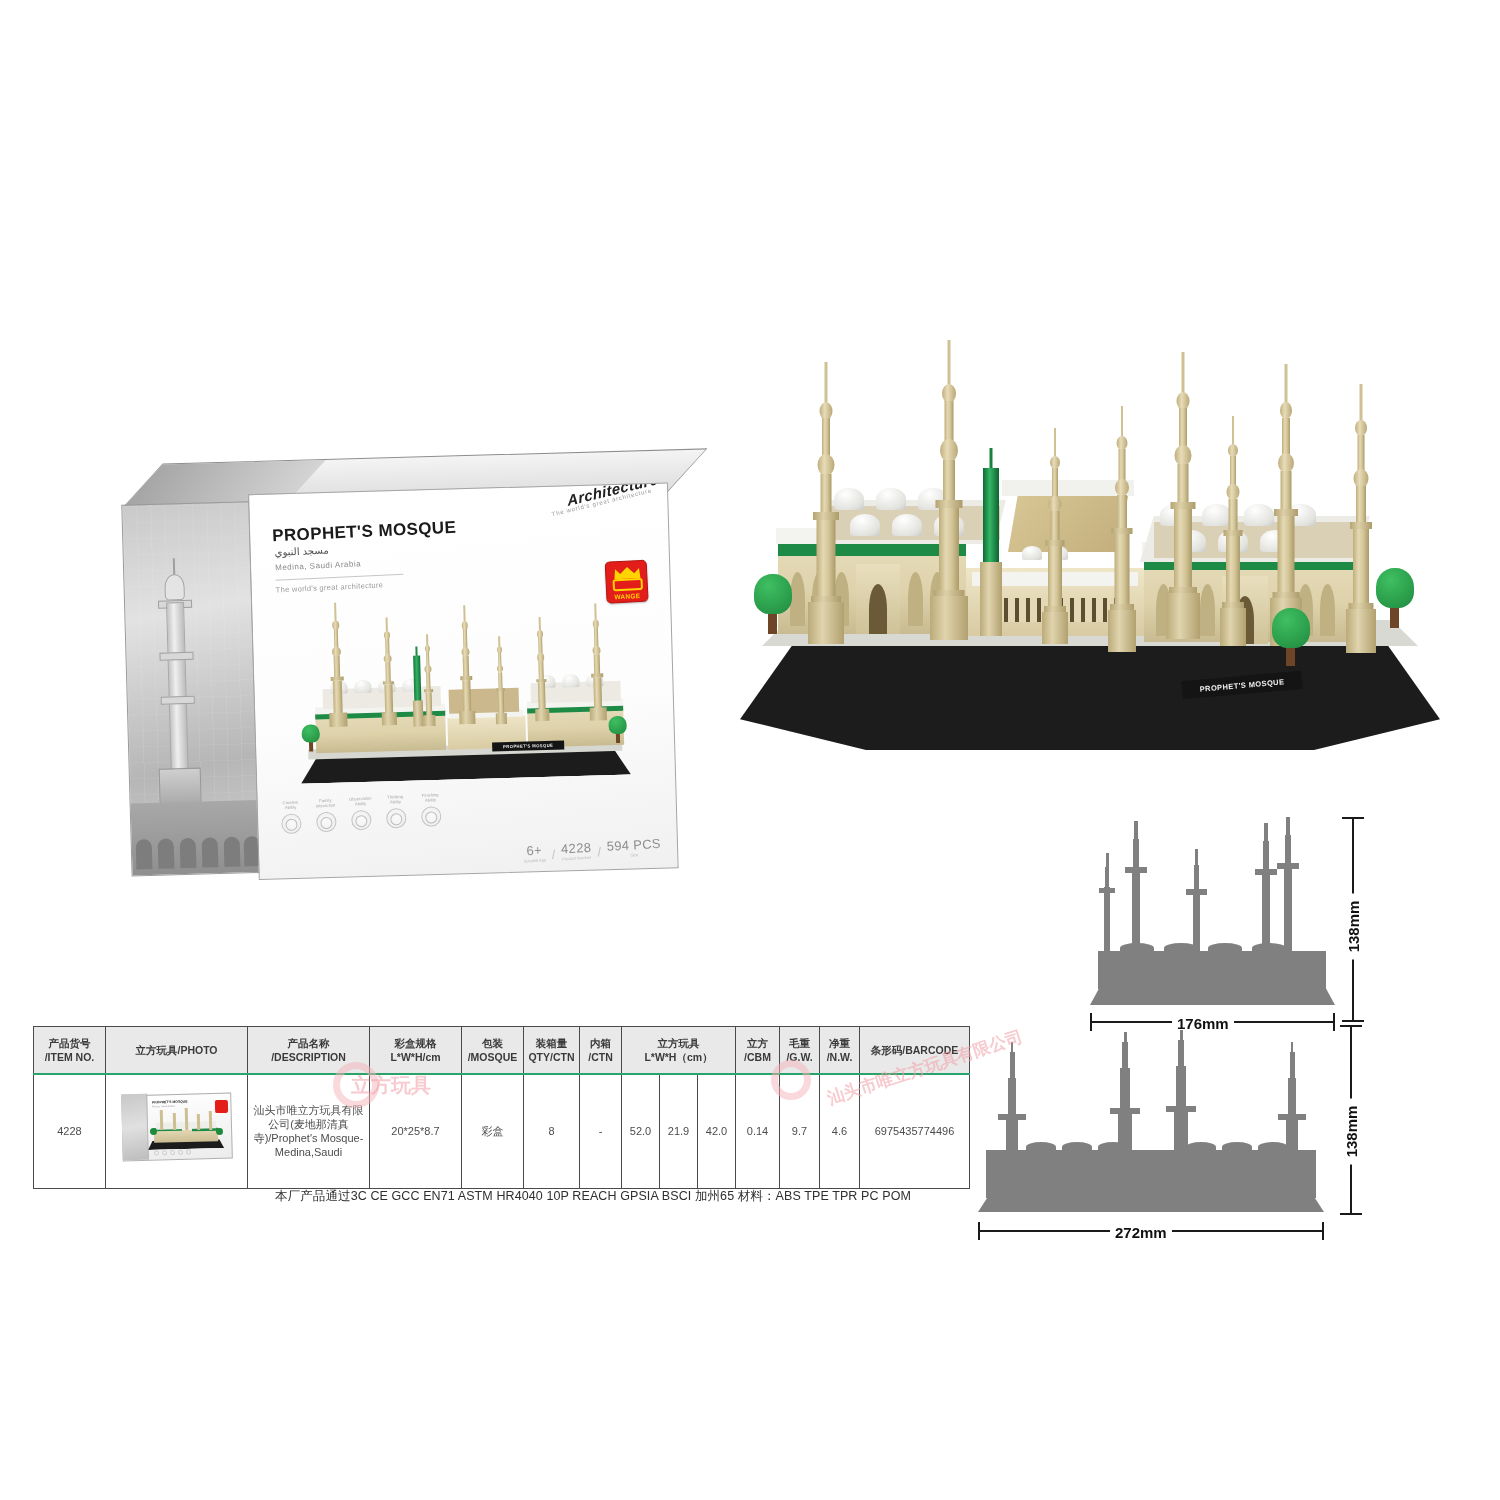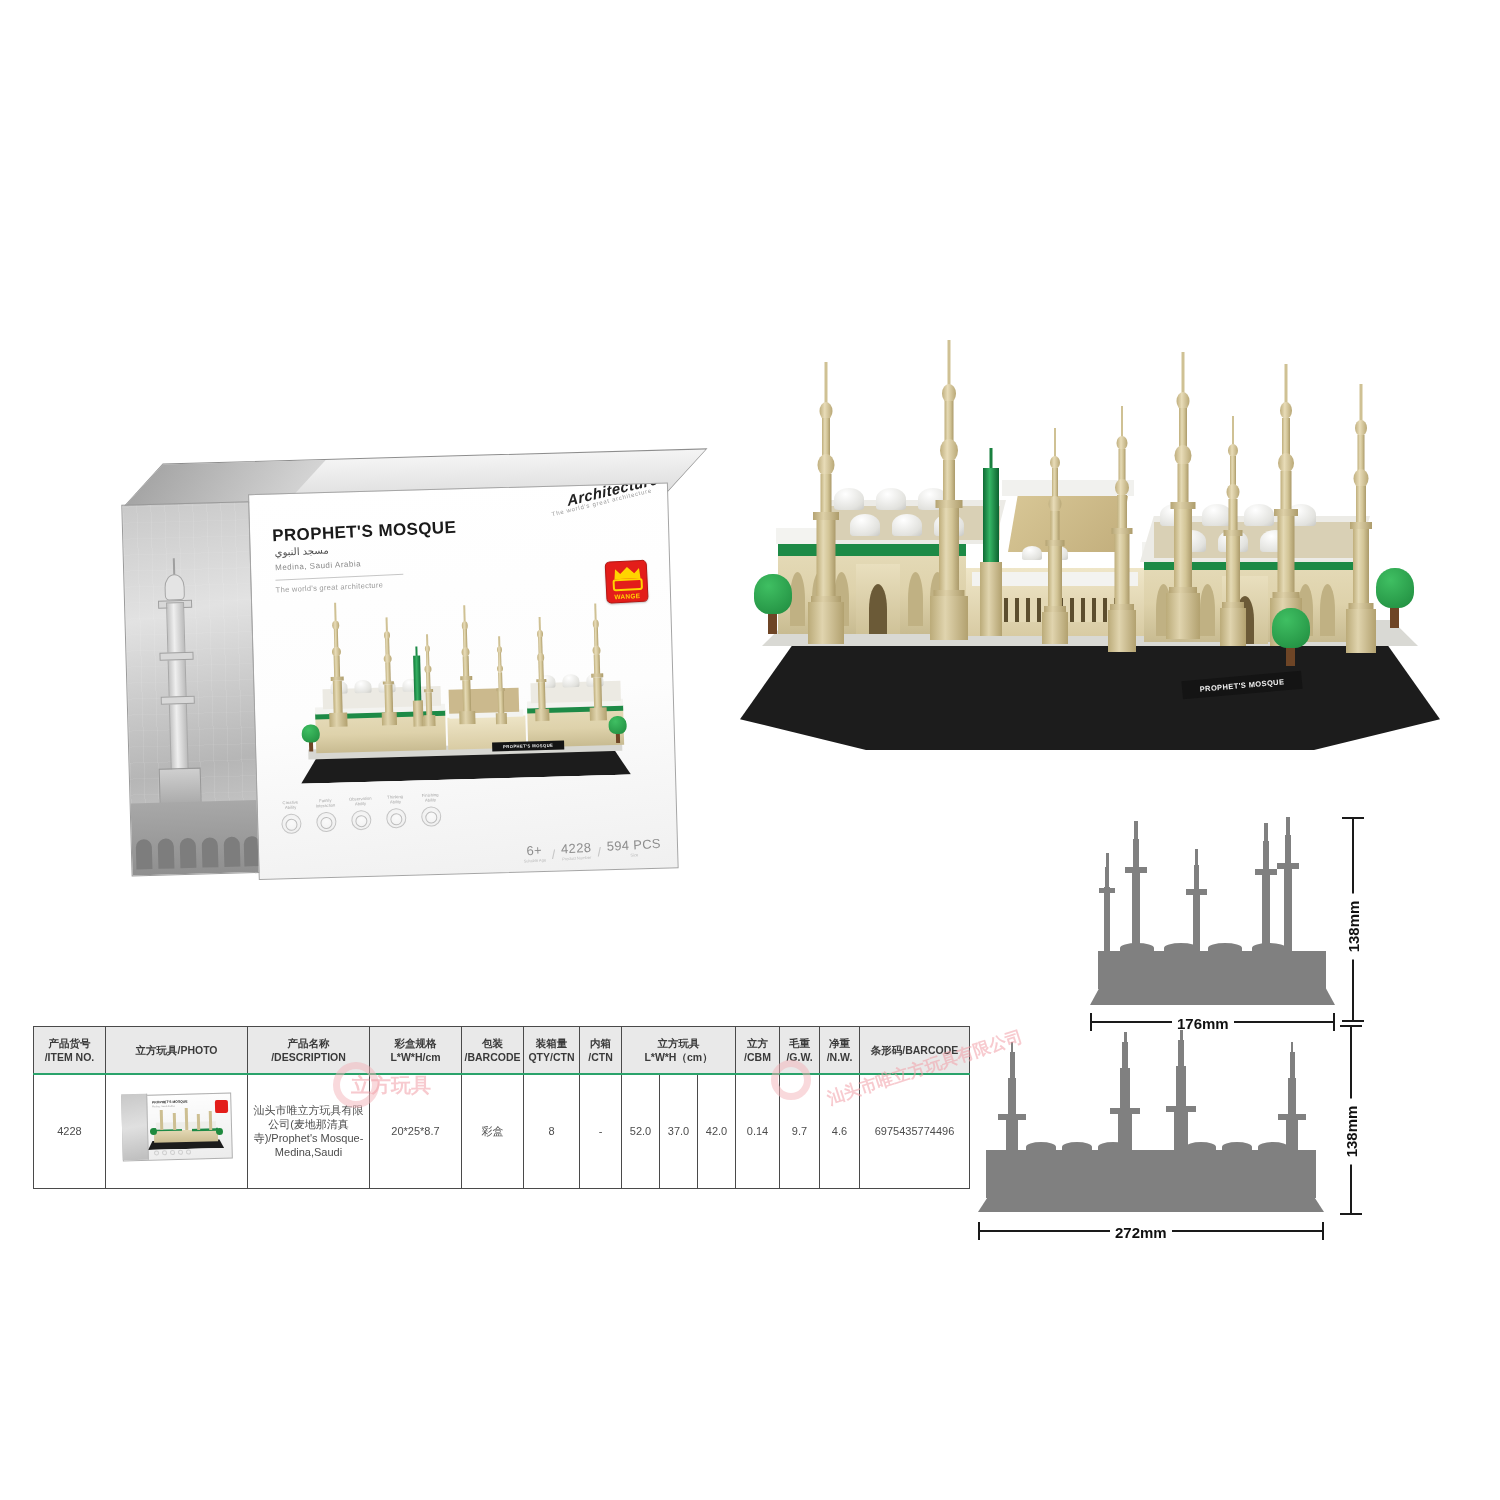"/BARCODE" span { text: /BARCODE -> /MOSQUE }
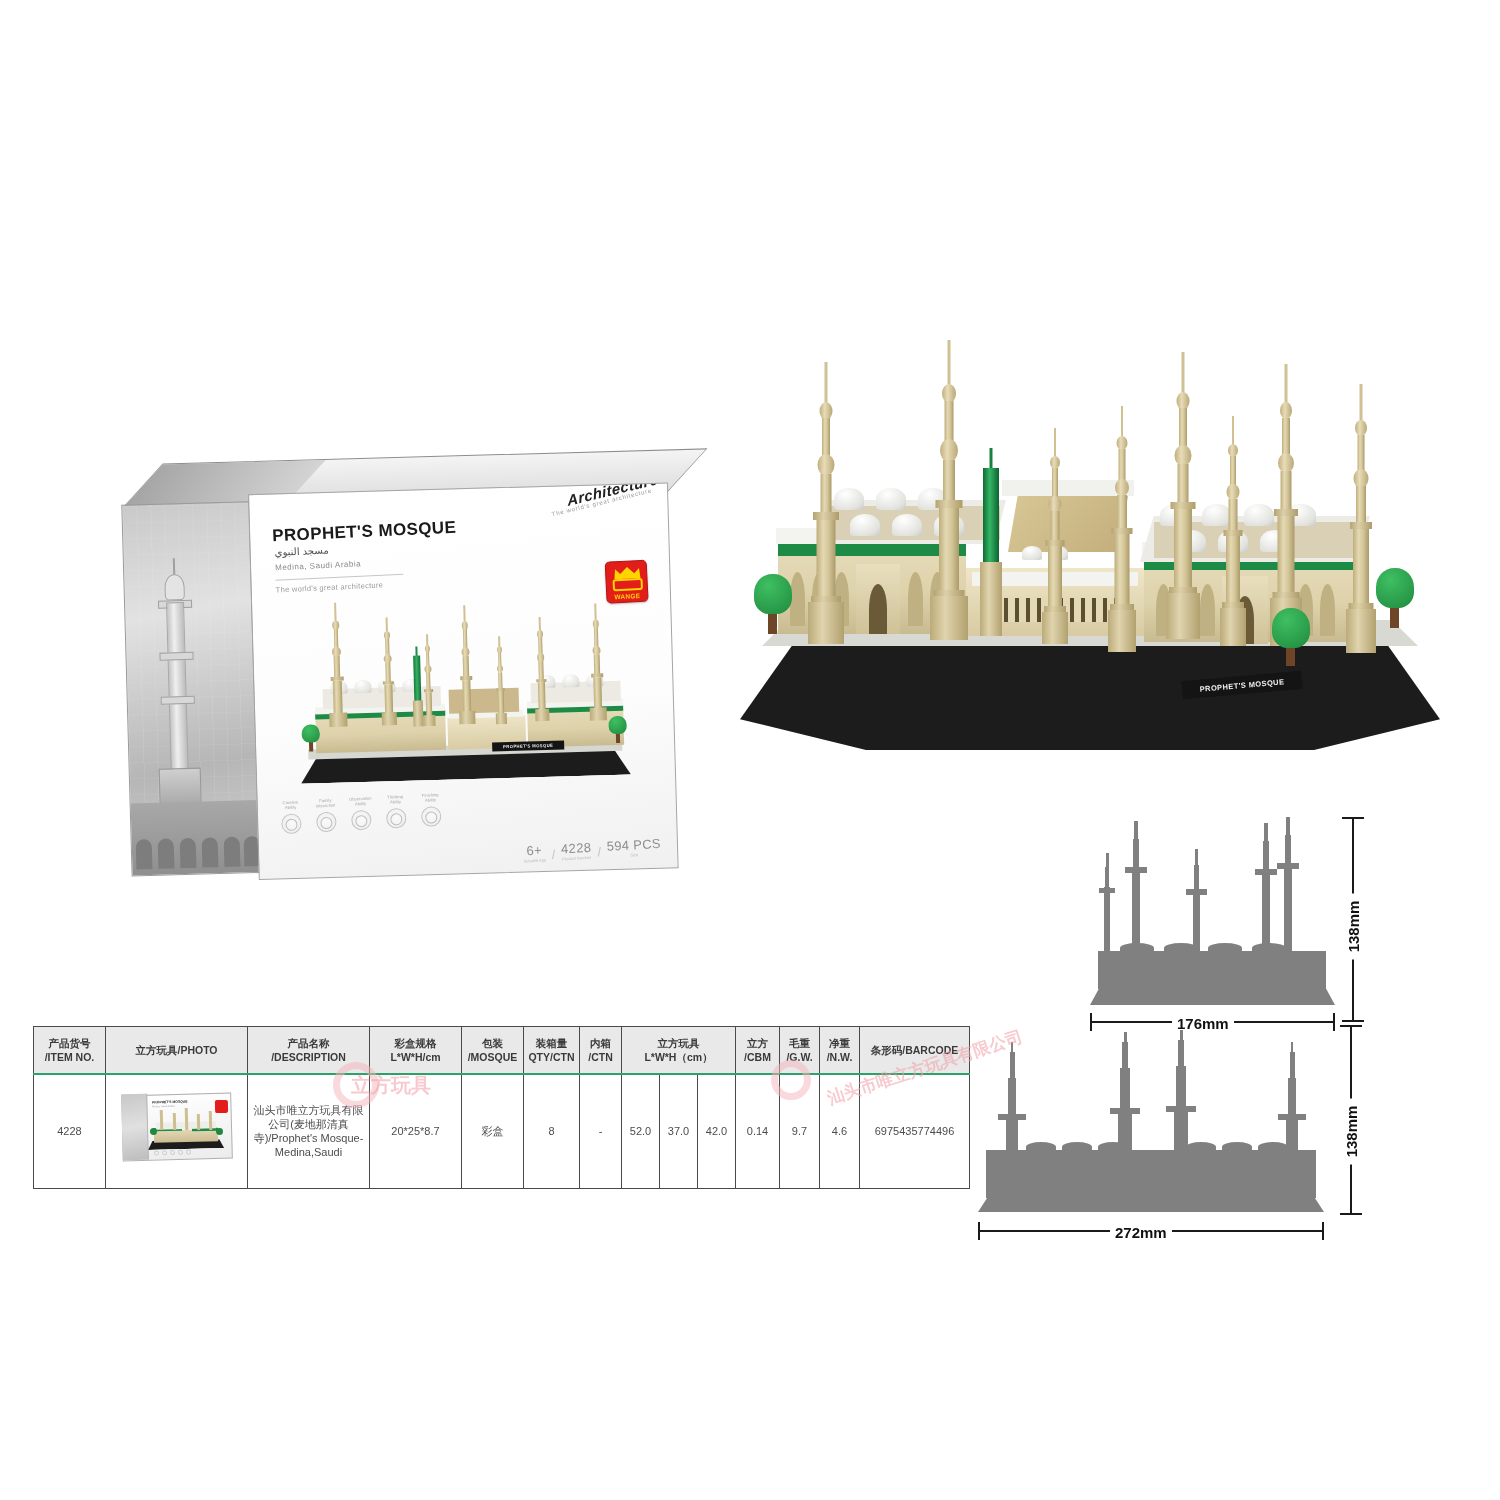"37.0" td.cell-num { text: 37.0 -> 21.9 }
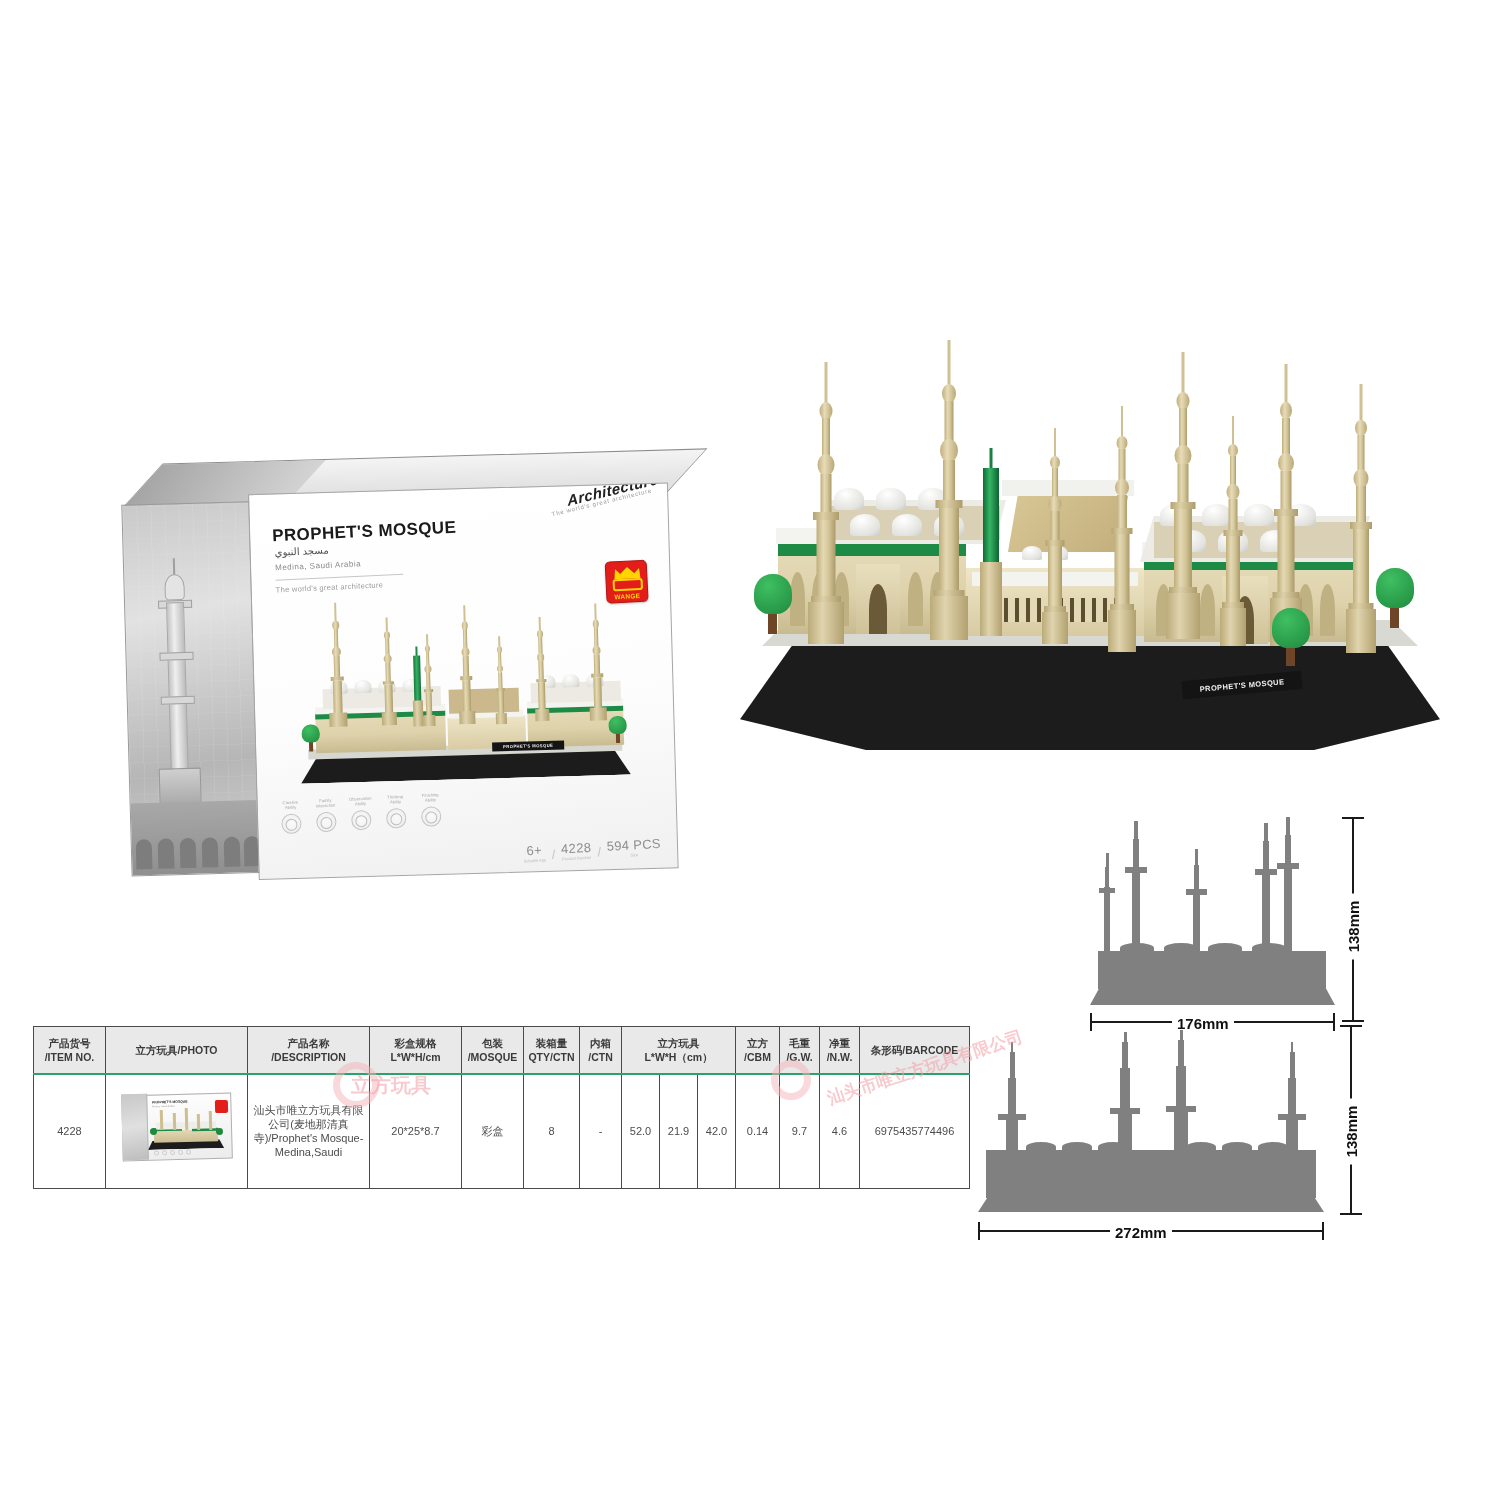"本厂产品通过3C CE GCC EN71 ASTM" div.footnote { html: none -> <div>本厂产品通过3C CE GCC EN71 ASTM HR4040 10P REACH GPSIA BSCI 加州65 材料：ABS TPE TPR PC POM</div> }
